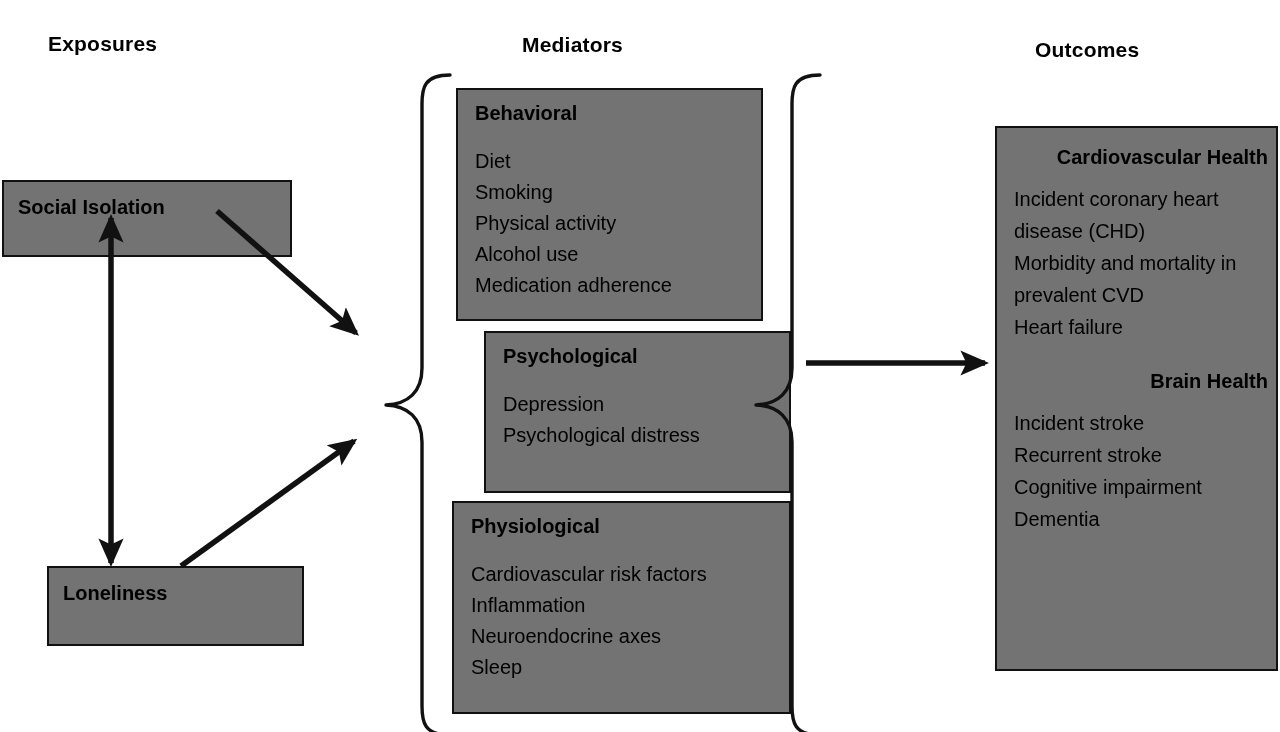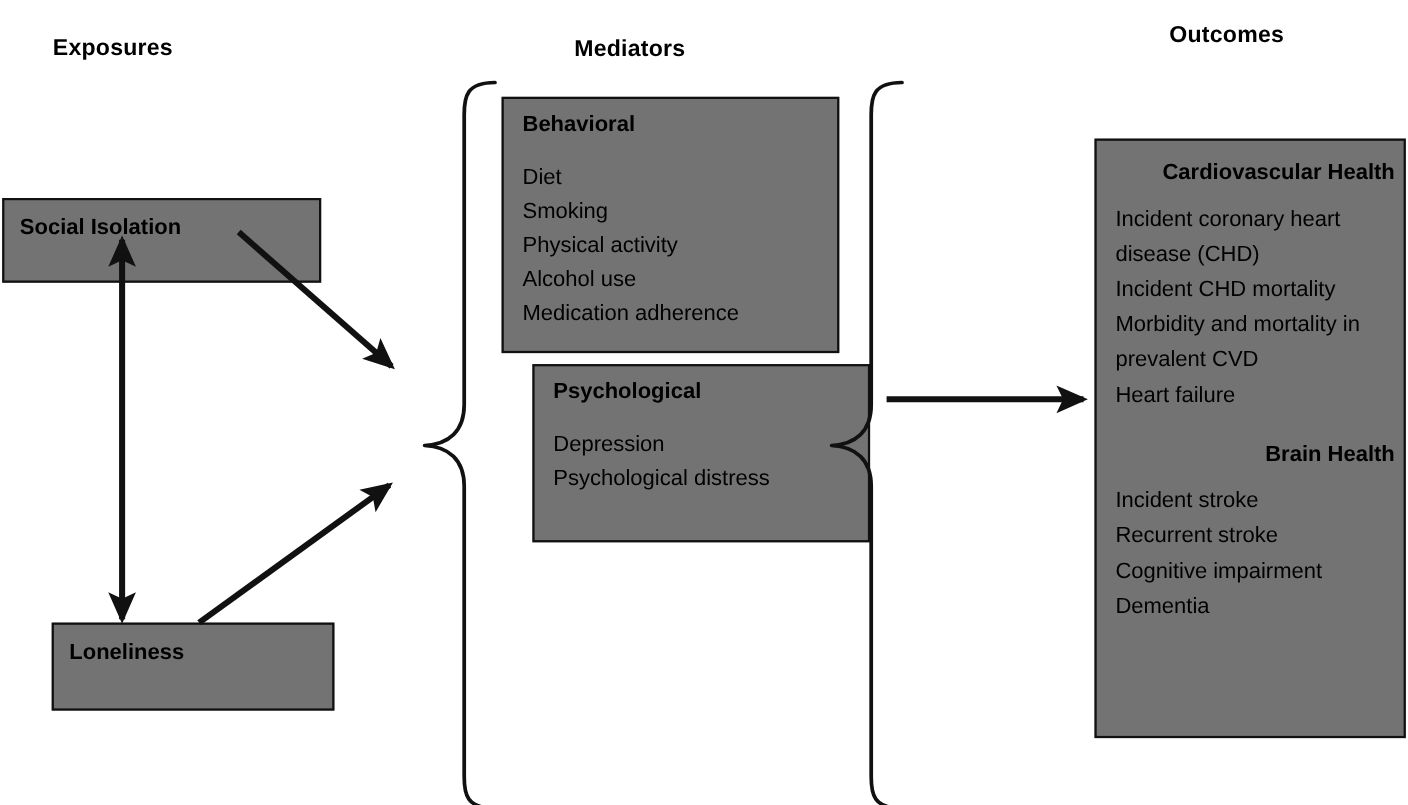"Outcomes" #hdr-outcomes { margin-left: 28px -> none; top: 20px -> 38px }
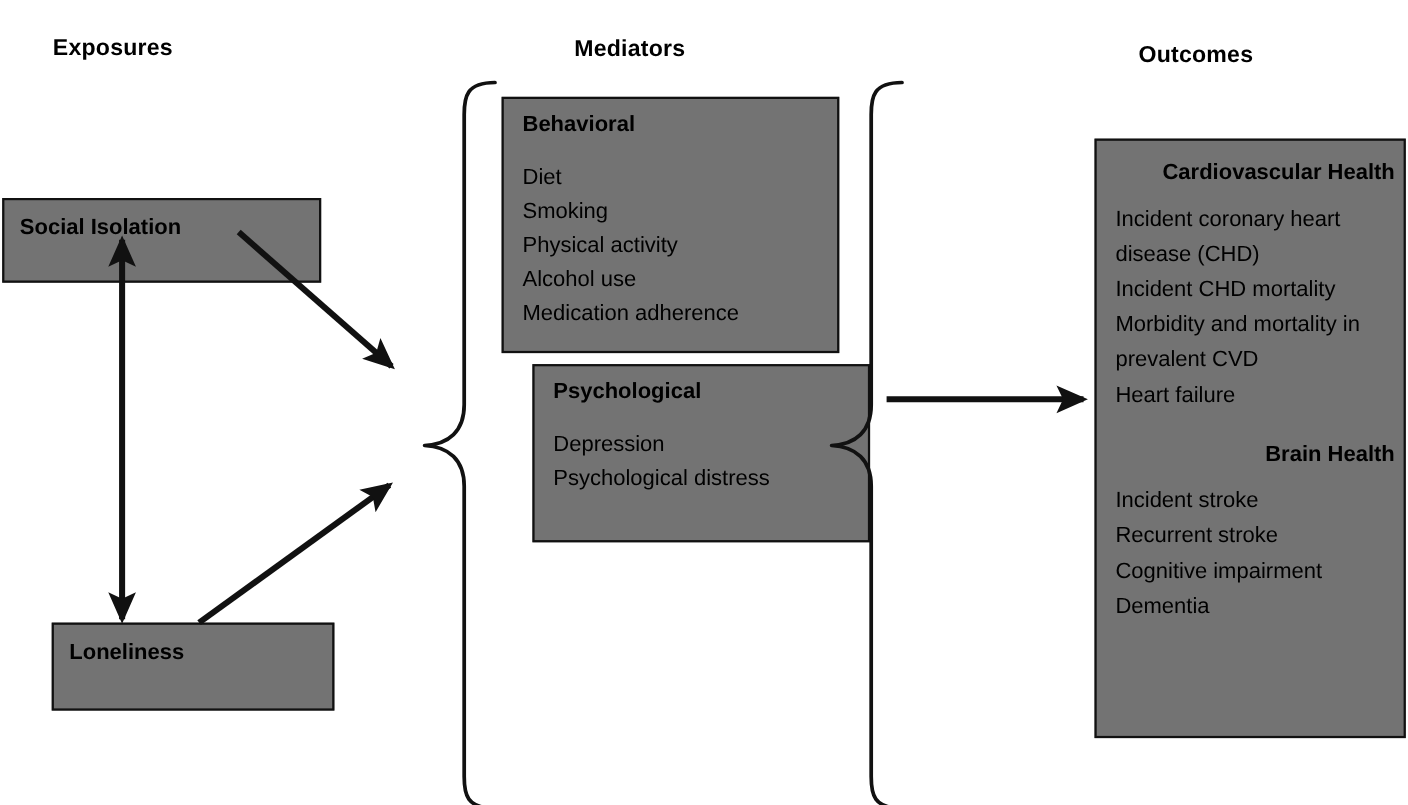"Incident CHD mortality" div { html: <div>Incident CHD mortality</div> -> none }
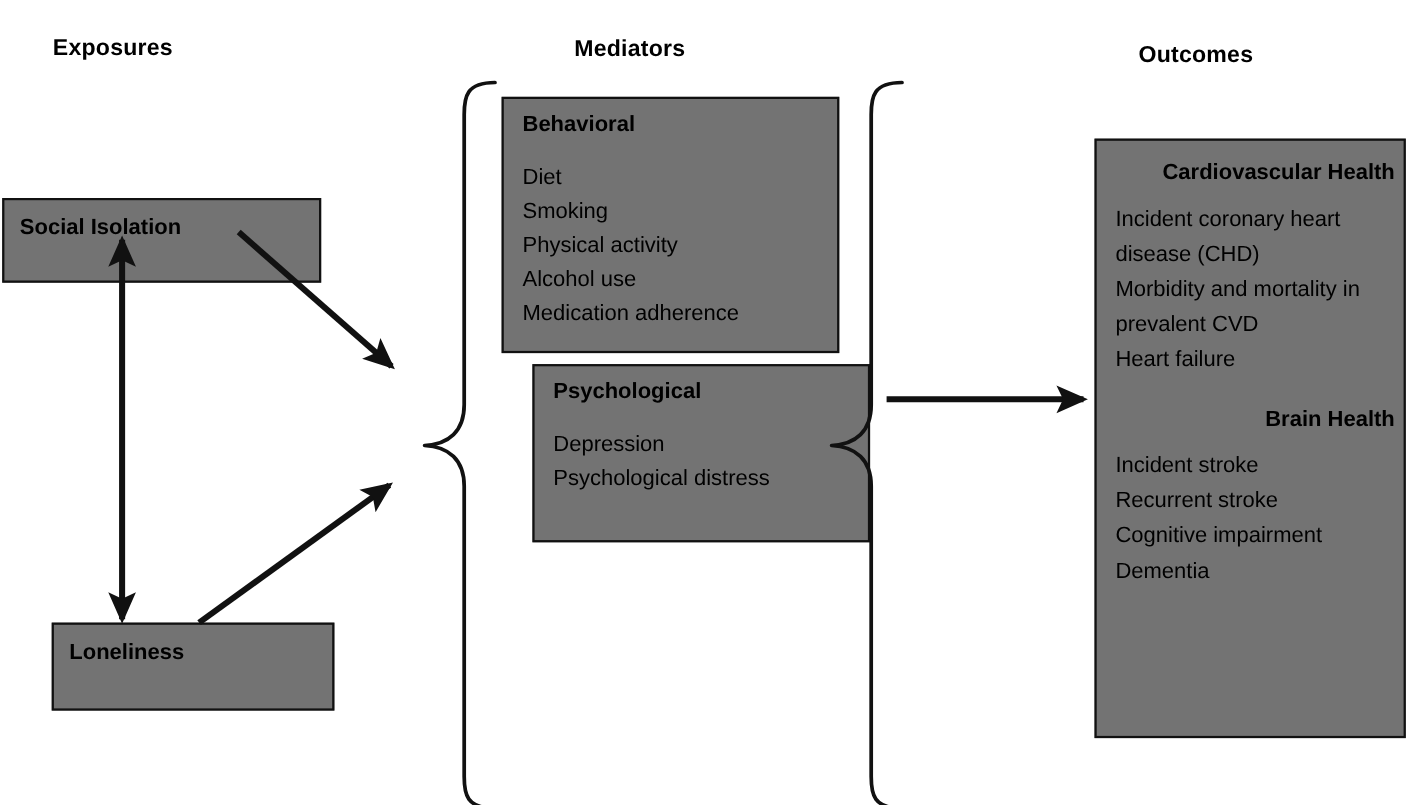"Physiological" div.boxrect { html: none -> <div> <div>Physiological</div> <div> <div>Cardiovascular risk factors</div> <div>Inflammation</div> <div>Neuroendocrine axes</div> <div>Sleep</div> </div> </div> }
